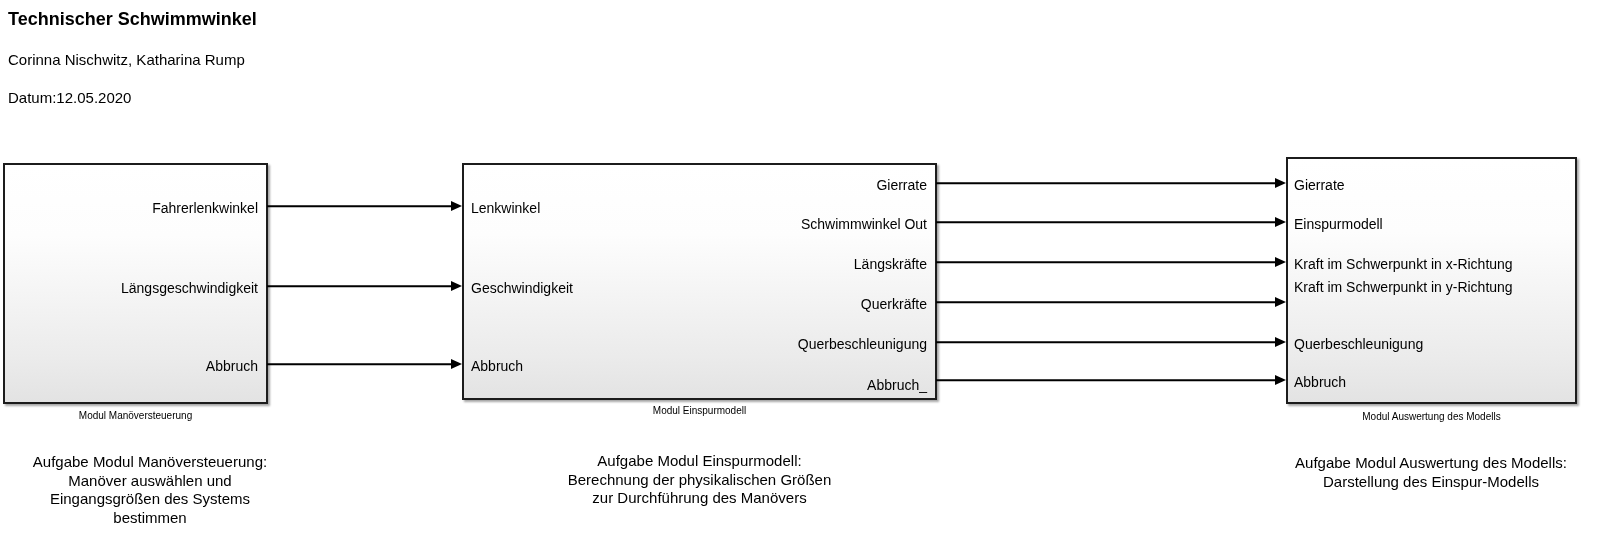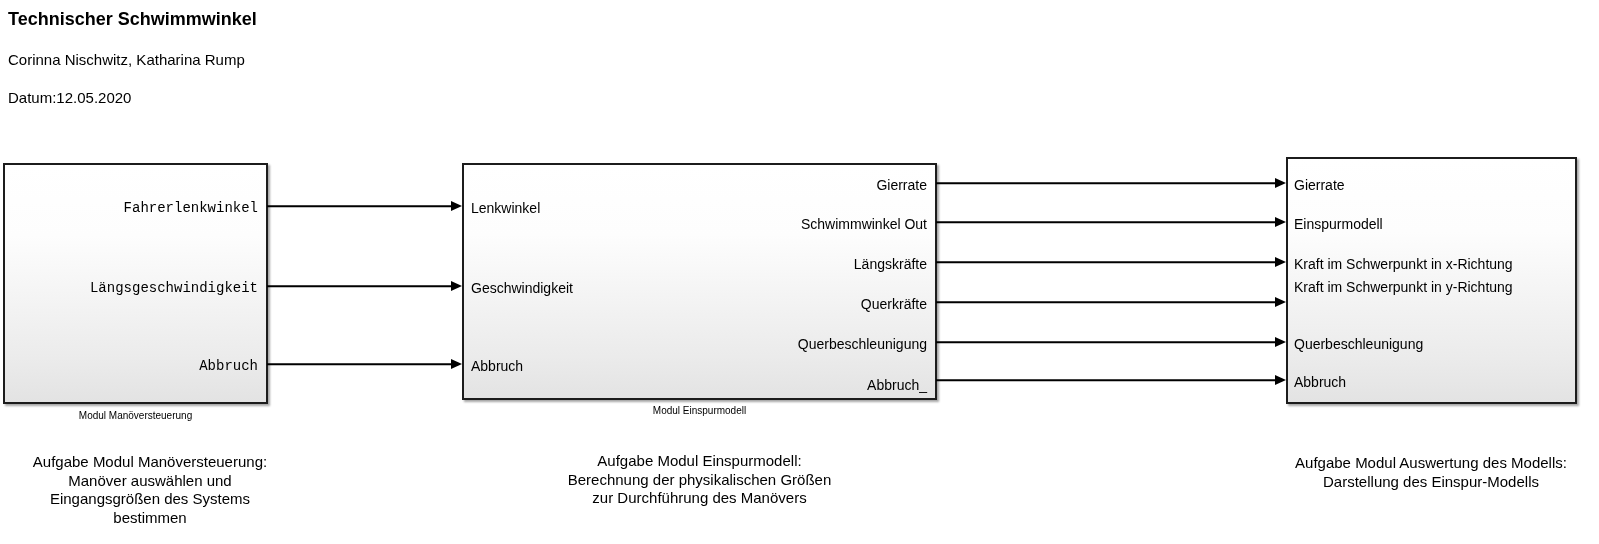"Fahrerlenkwinkel" div.block { font-family: Liberation Mono, monospace -> none }
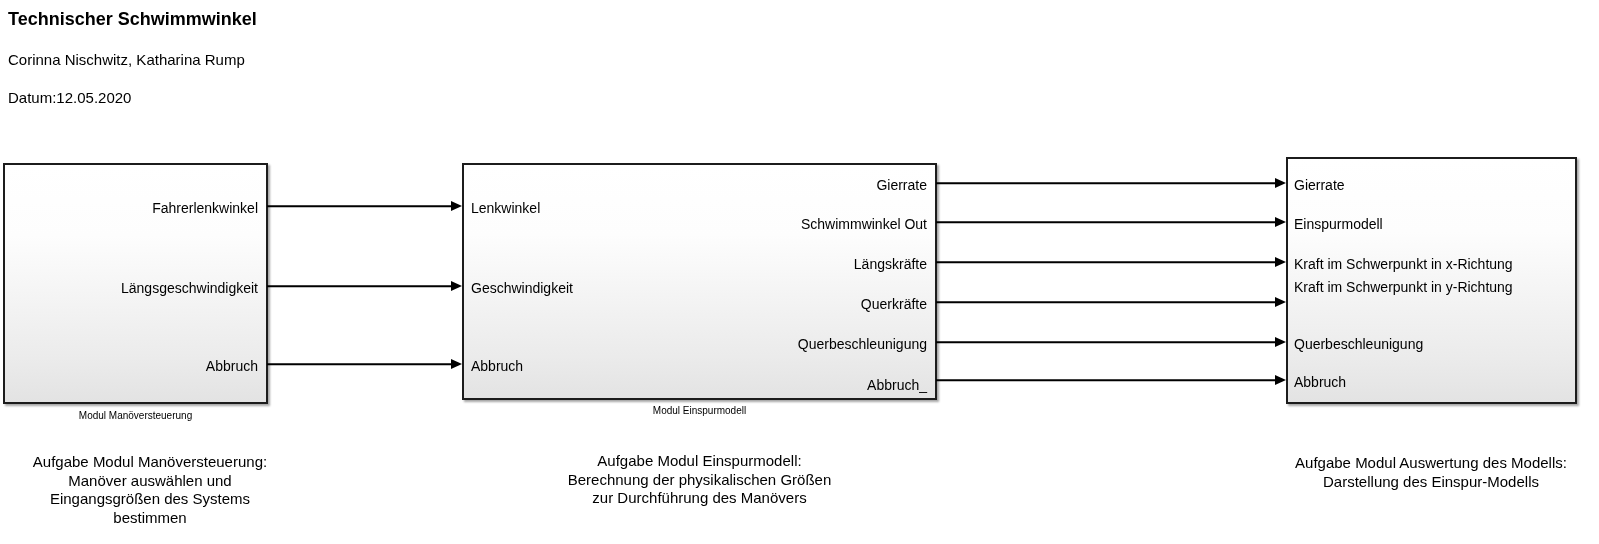"Modul Auswertung des Modells" div.block-label { html: none -> <div>Modul Auswertung des Modells</div> }
